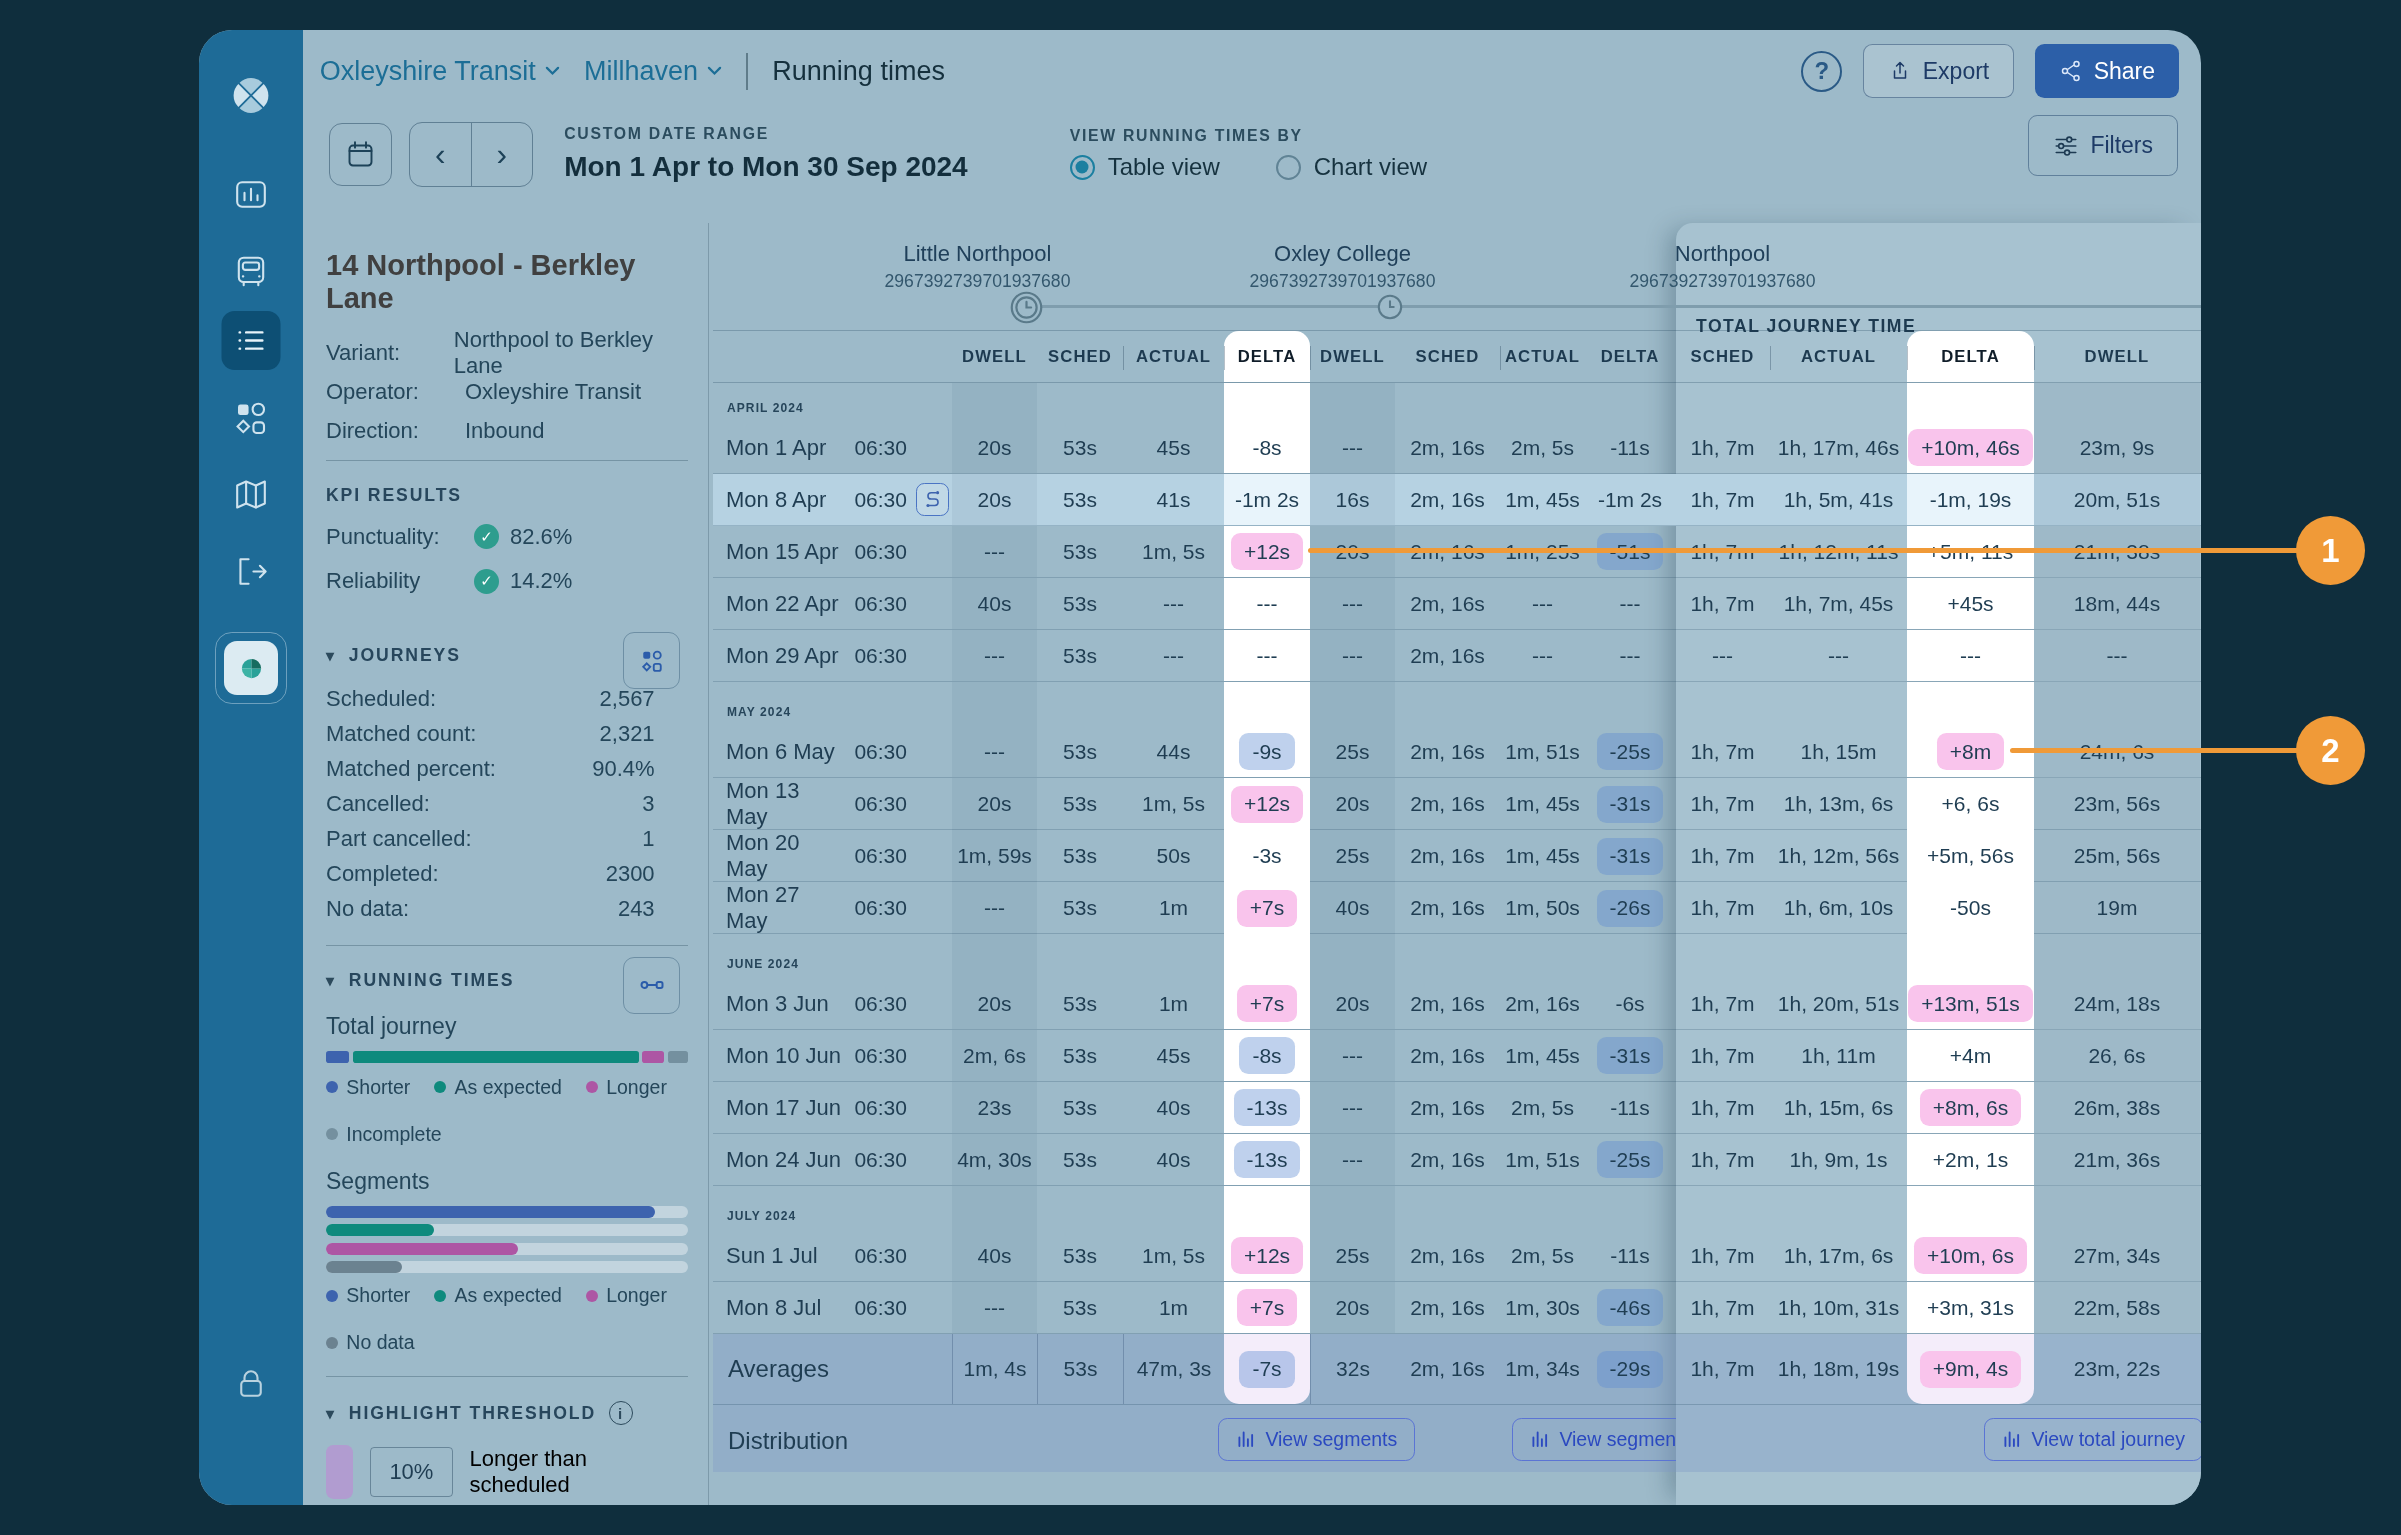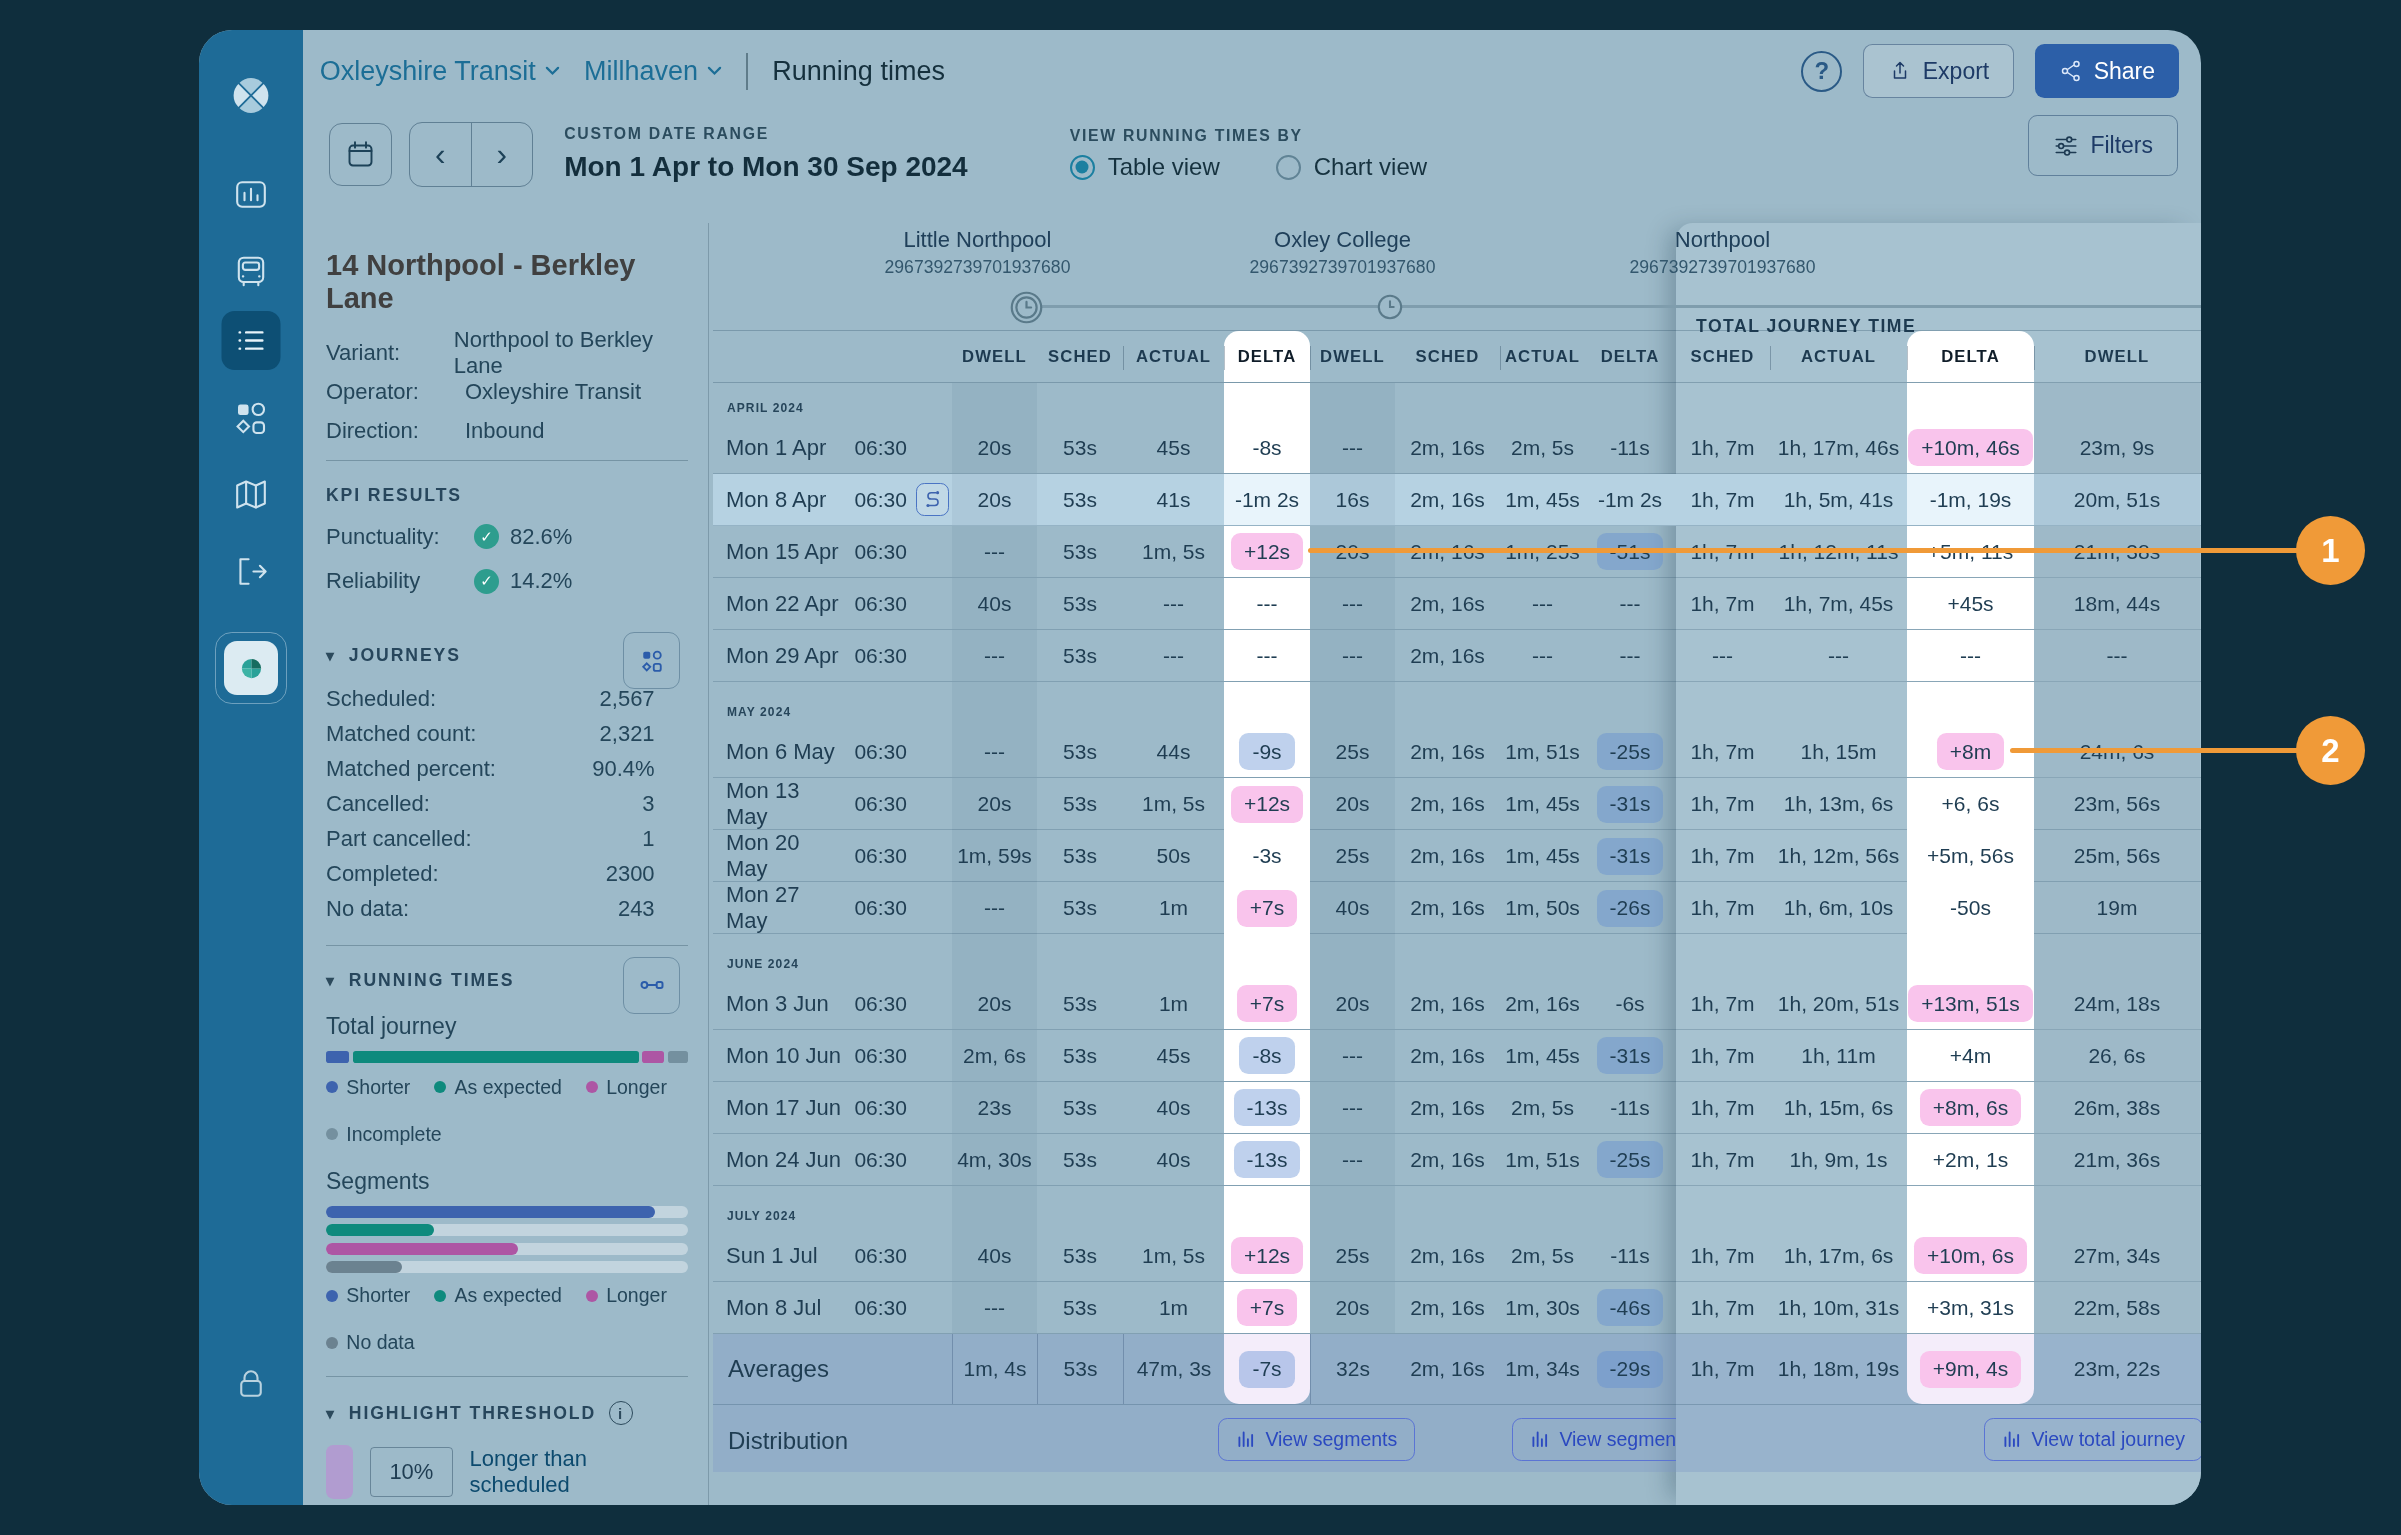"Little Northpool" .station { top: 4px -> 18px }
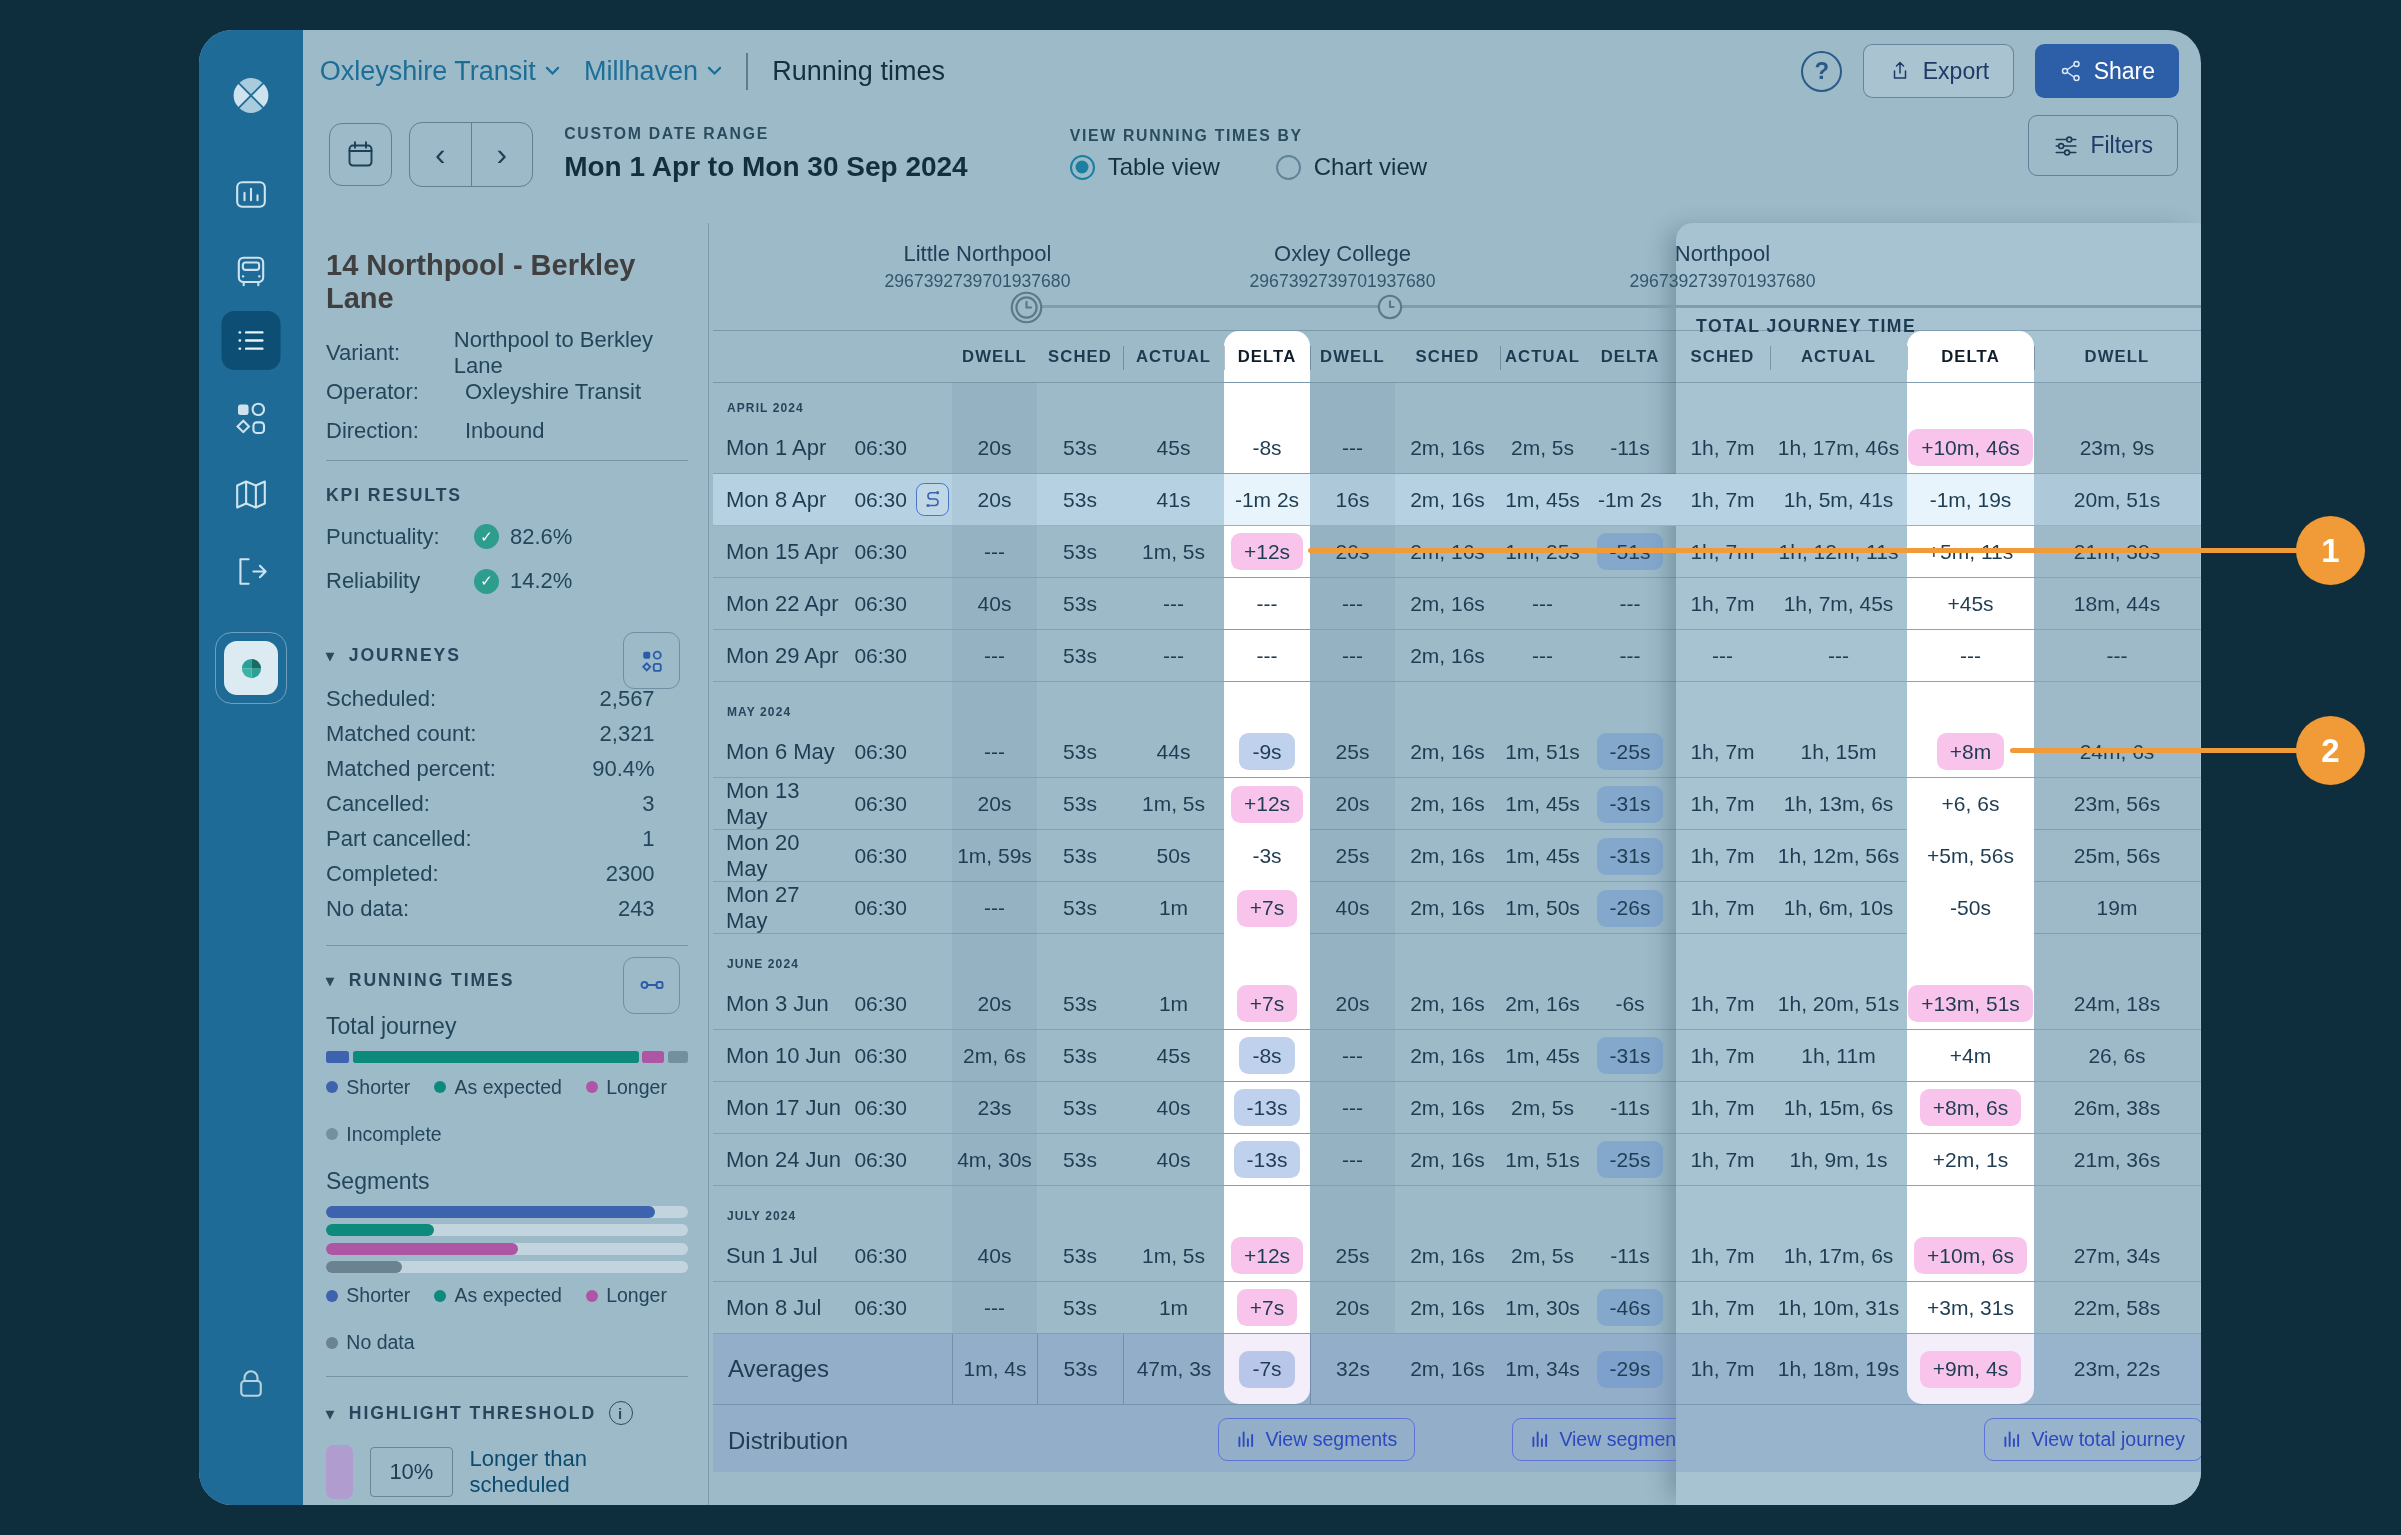"Longer than scheduled" .thr-label { color: #0c4a6e -> #000000 }
